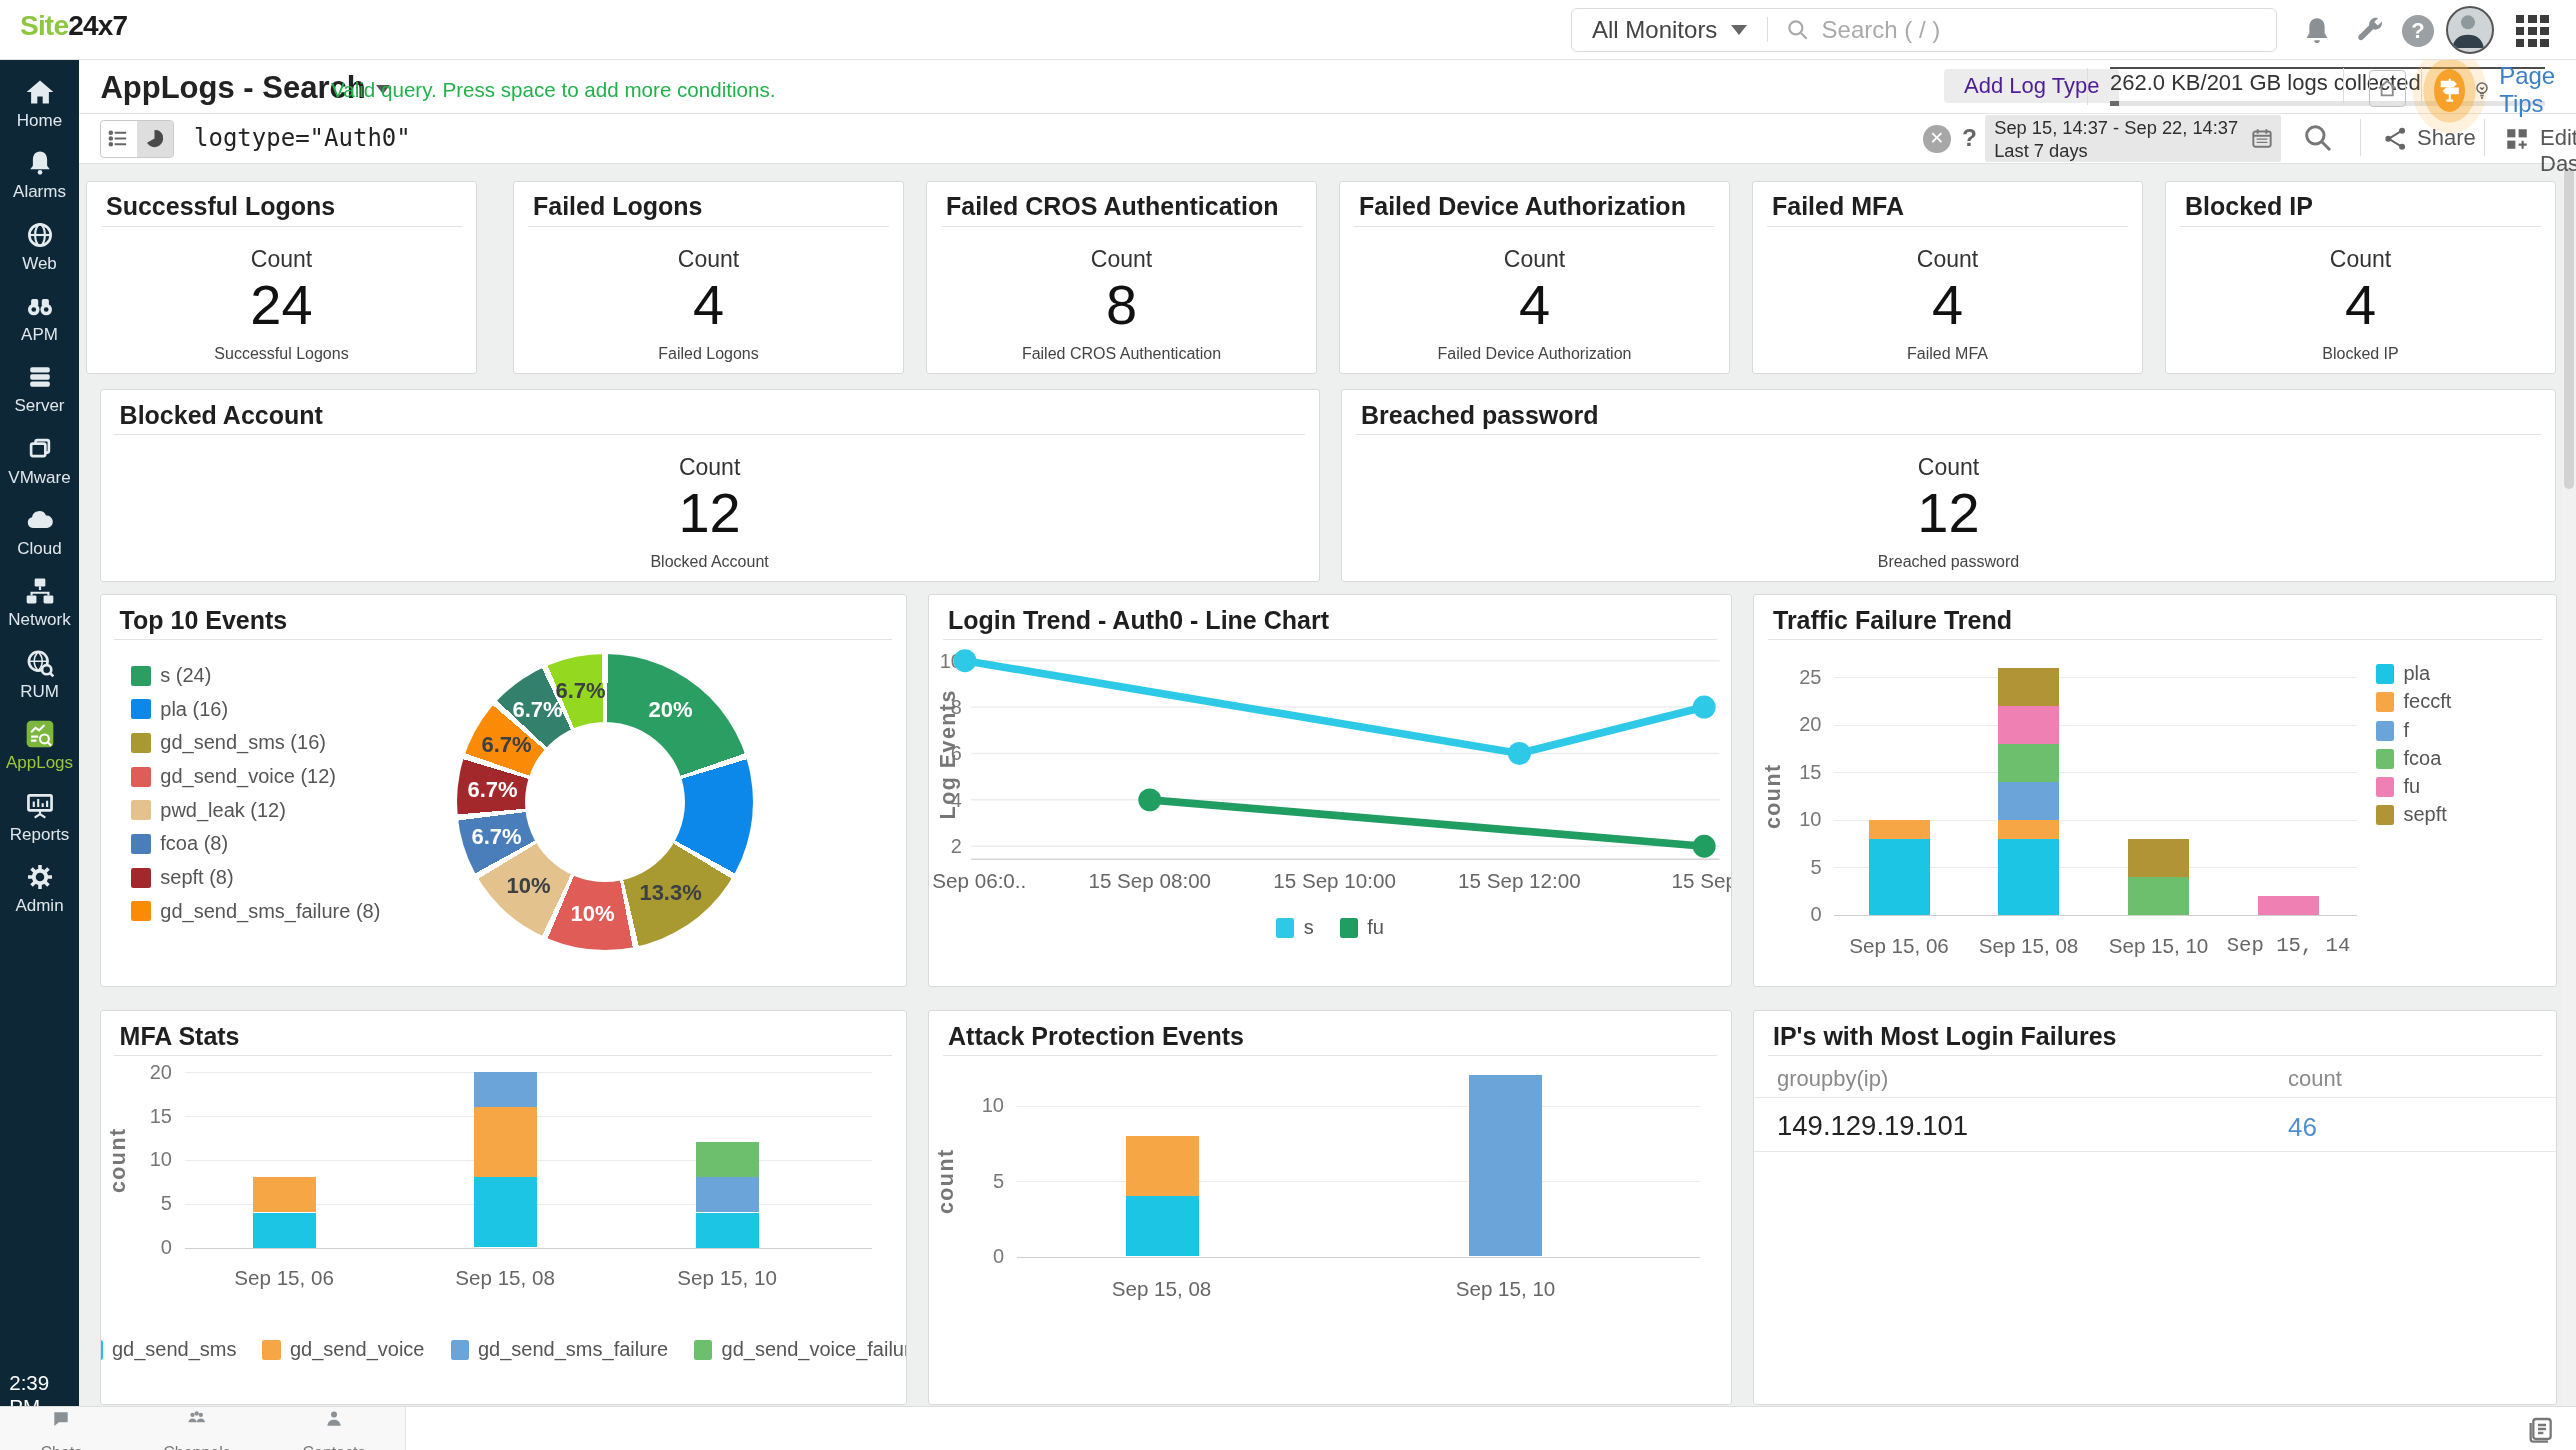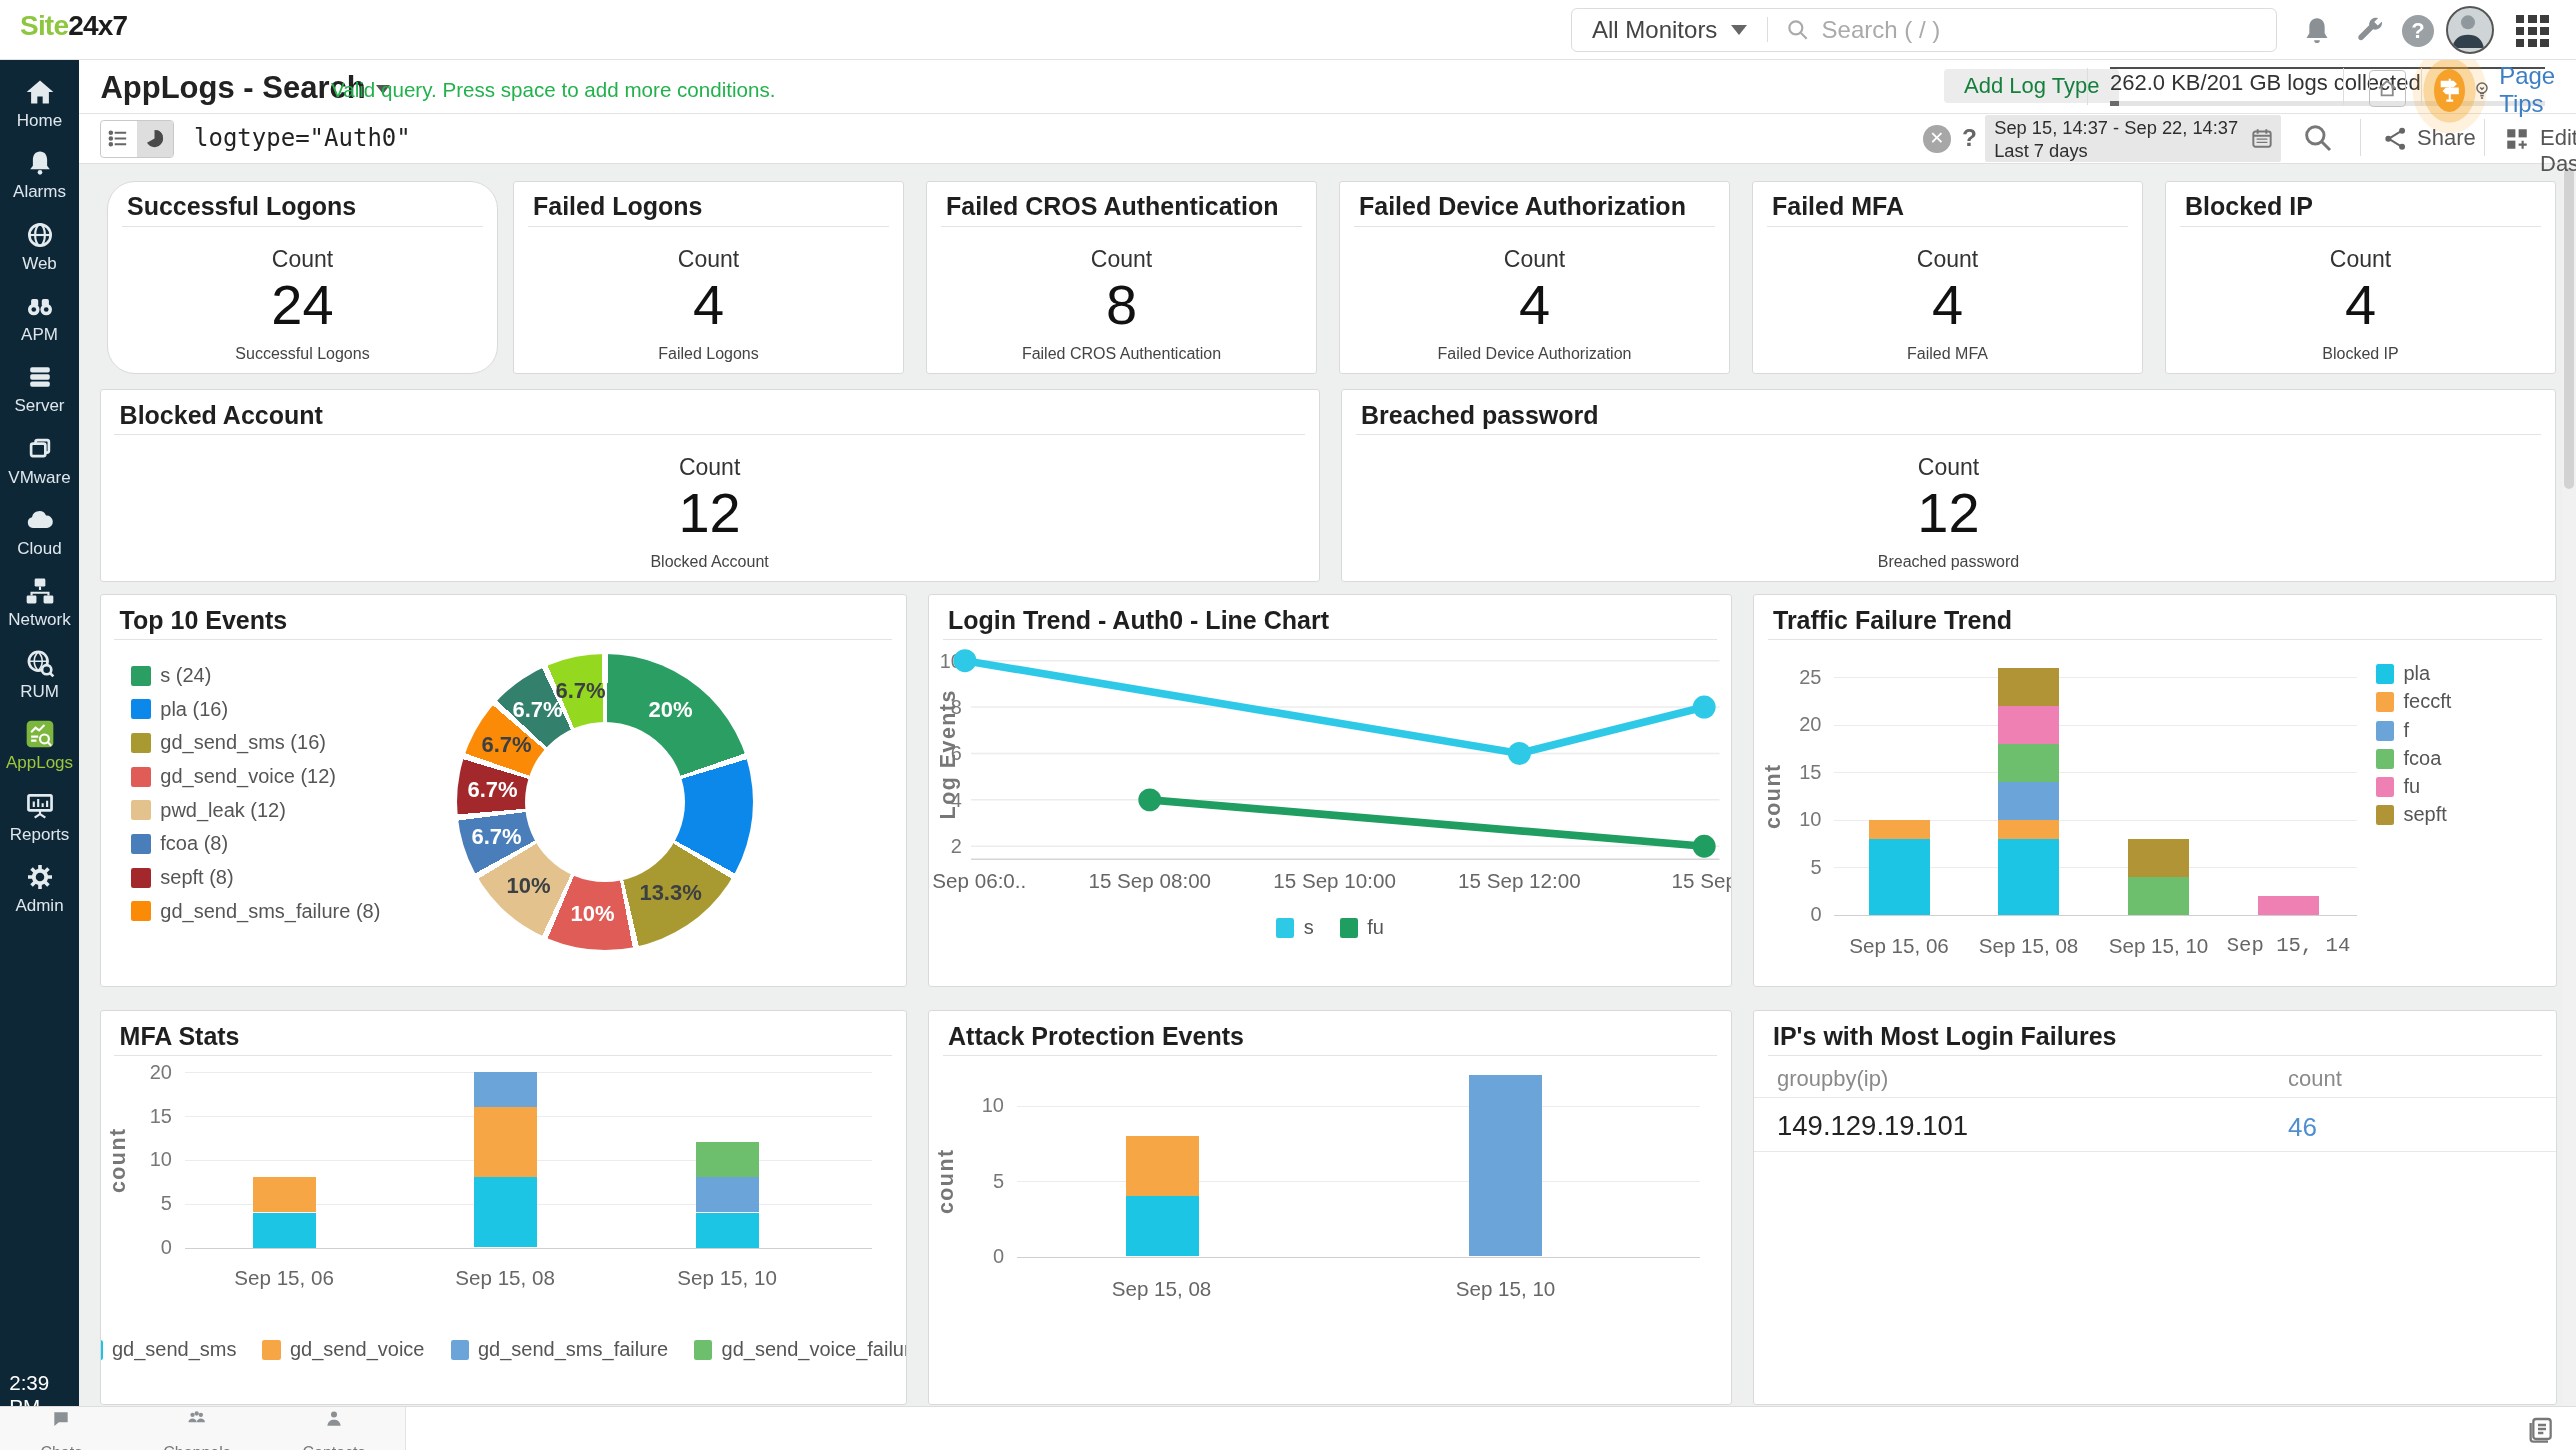"Add Log Type" .addlog { color: #15803d -> #4c1d95 }
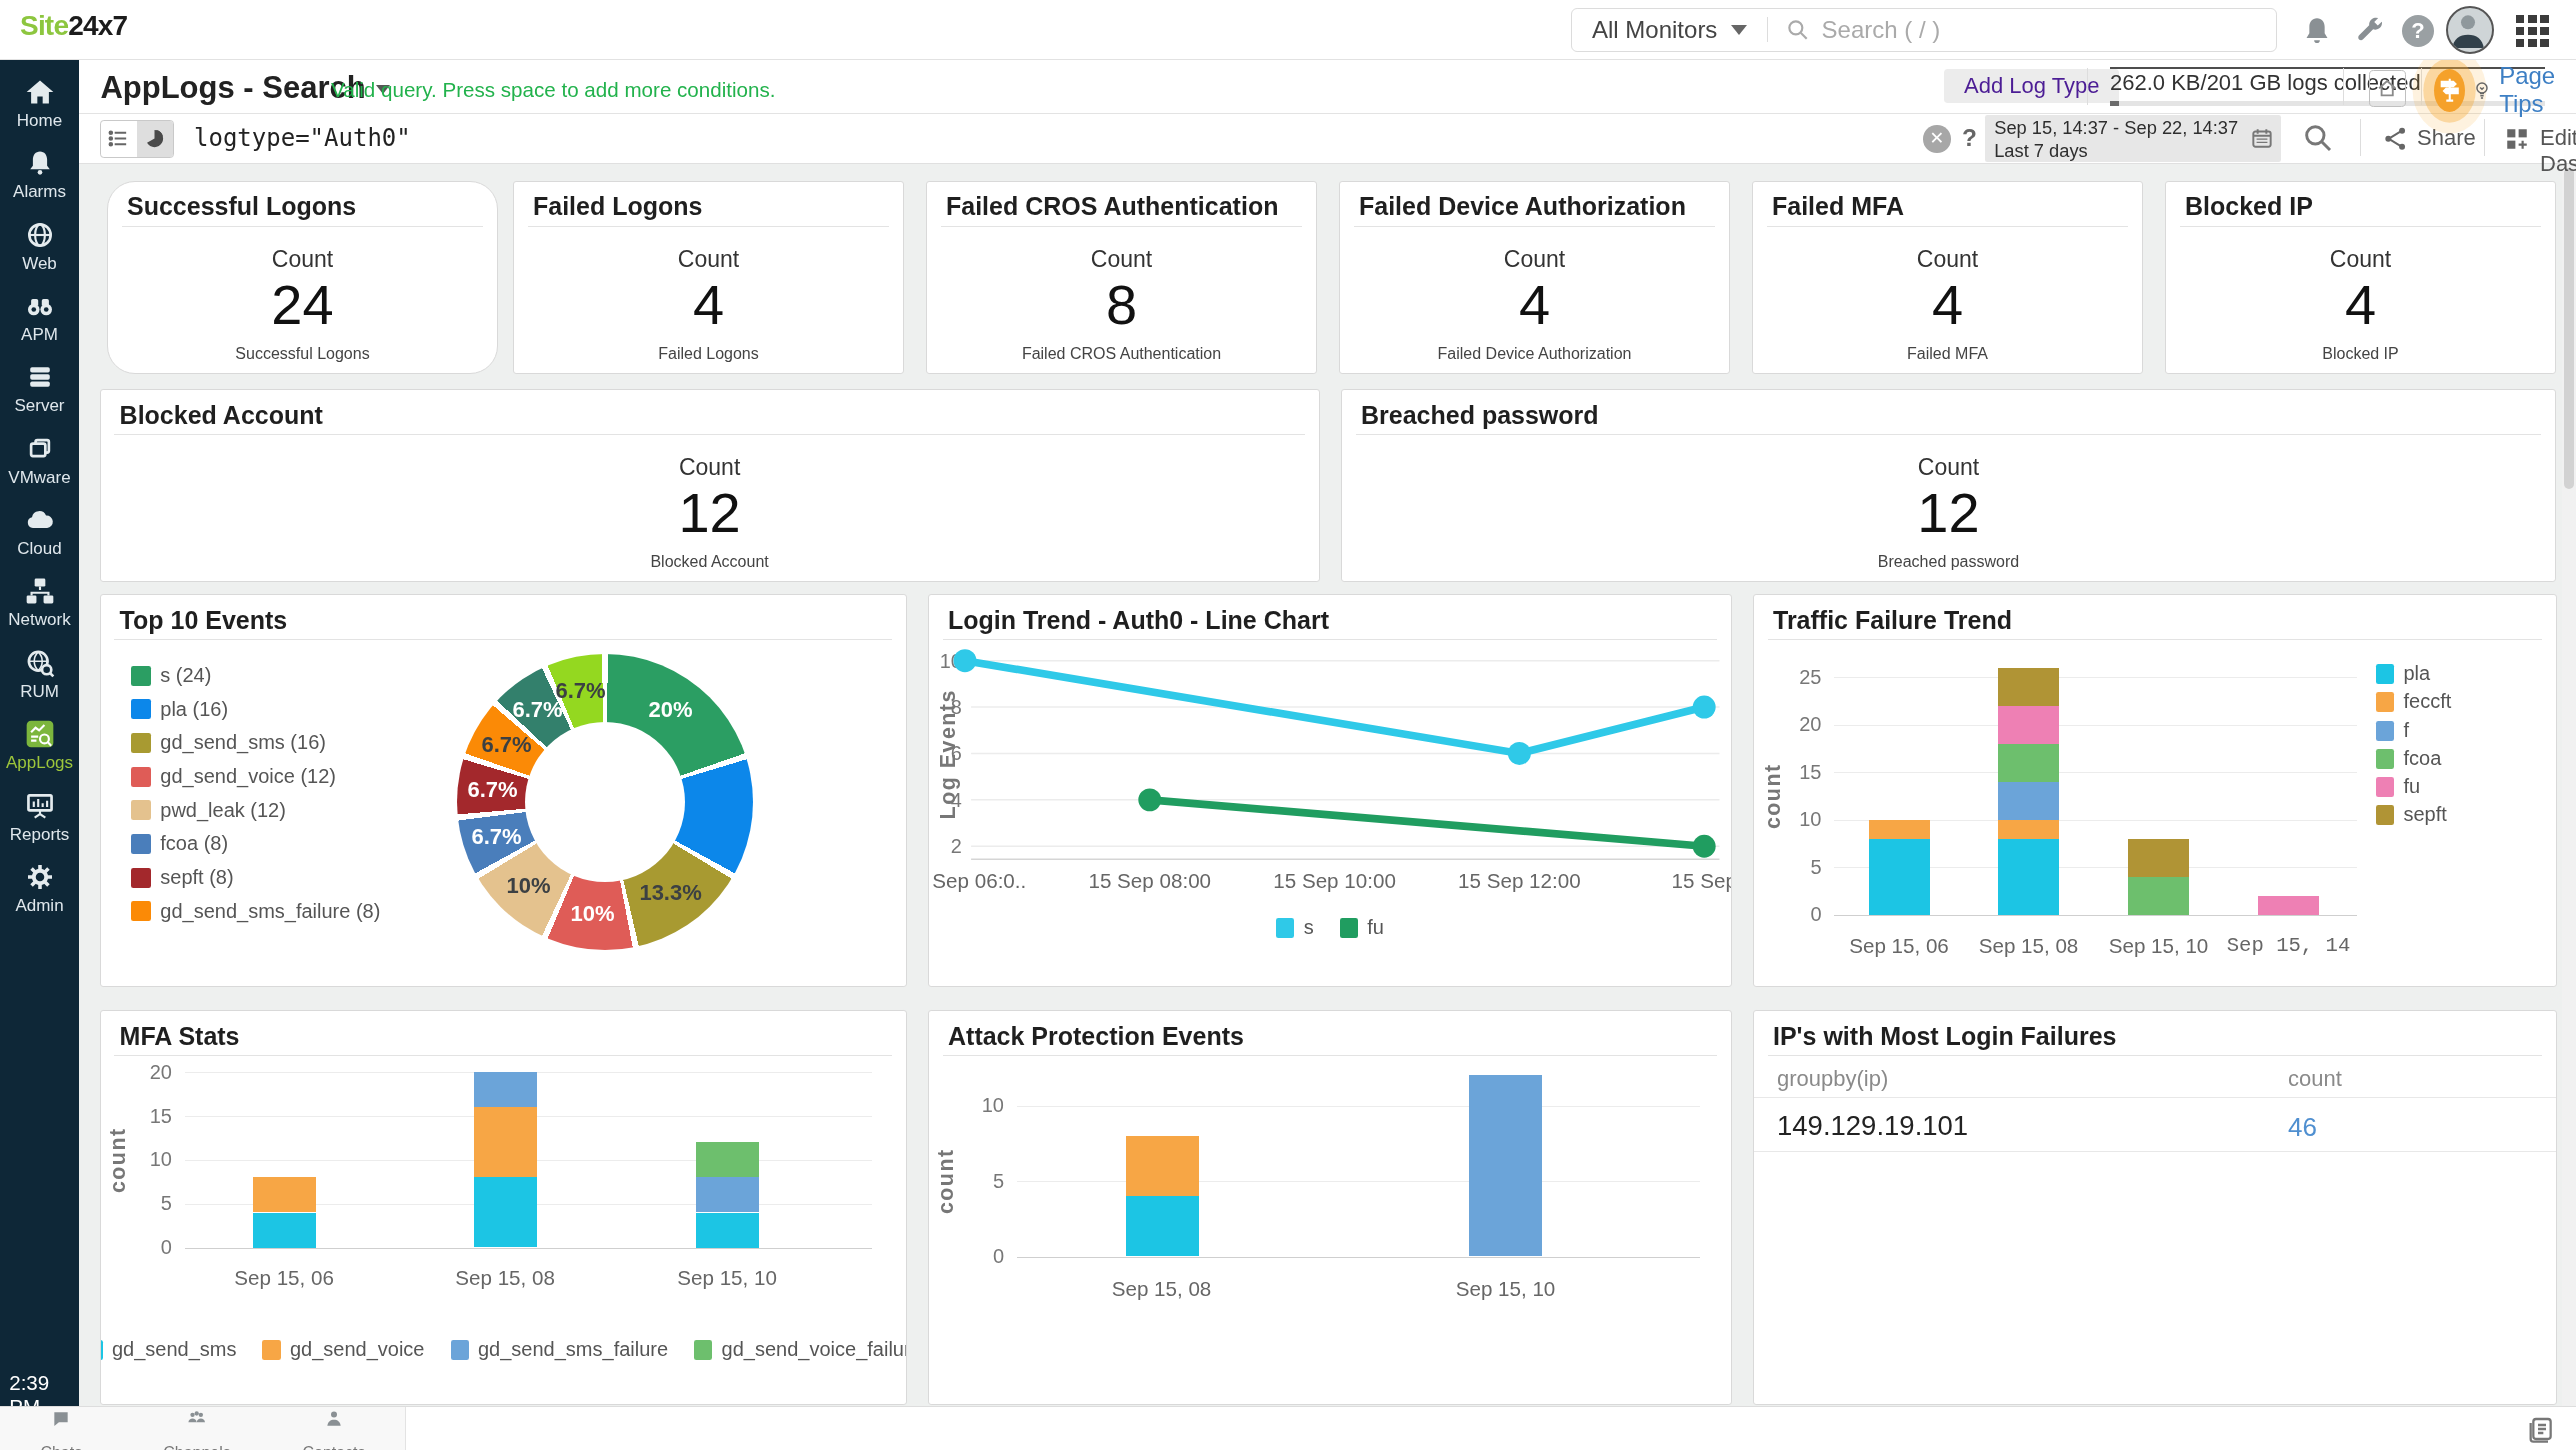"Successful Logons" div.card { border-radius: 28px -> none; left: 28px -> 7px }
